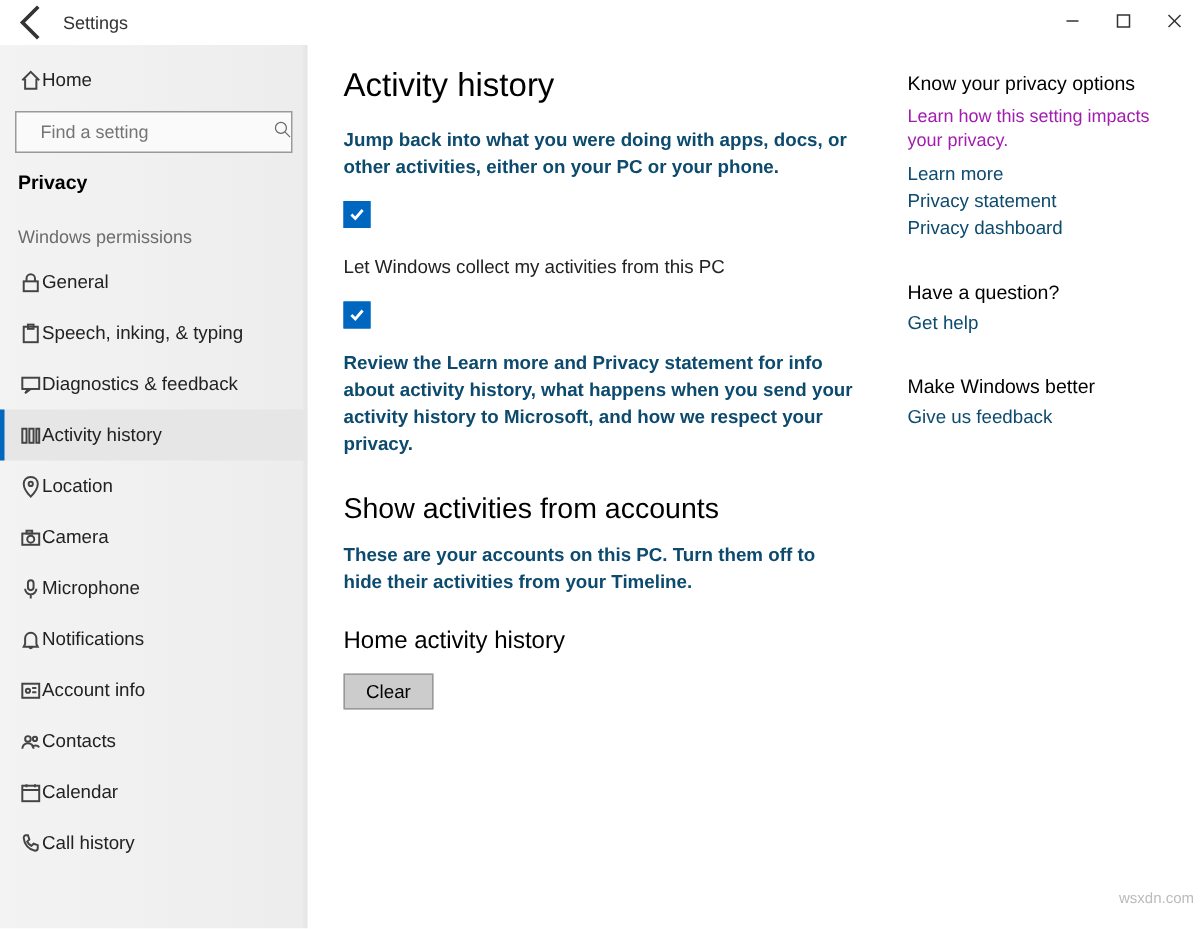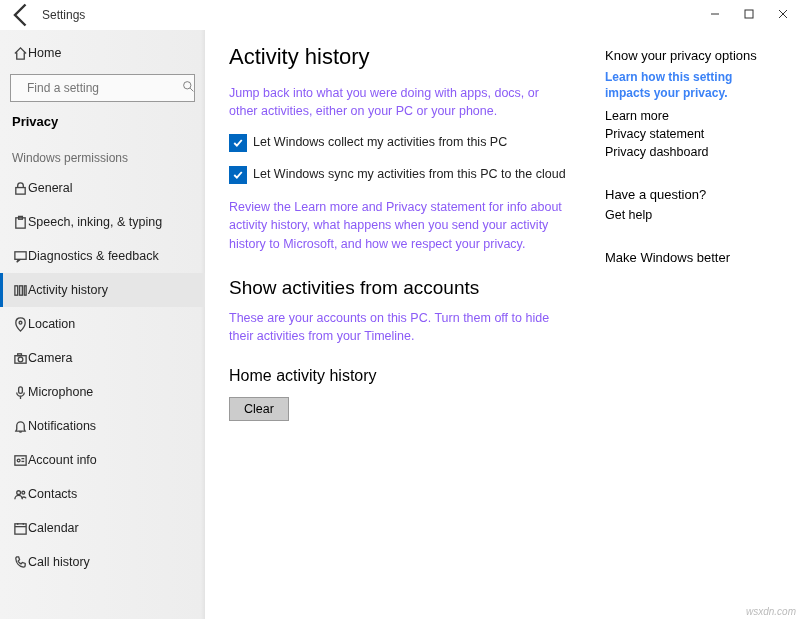"Learn how this setting impacts" .rightc .rsub { color: #3b82f6 -> #a21caf; font-weight: bold -> none }
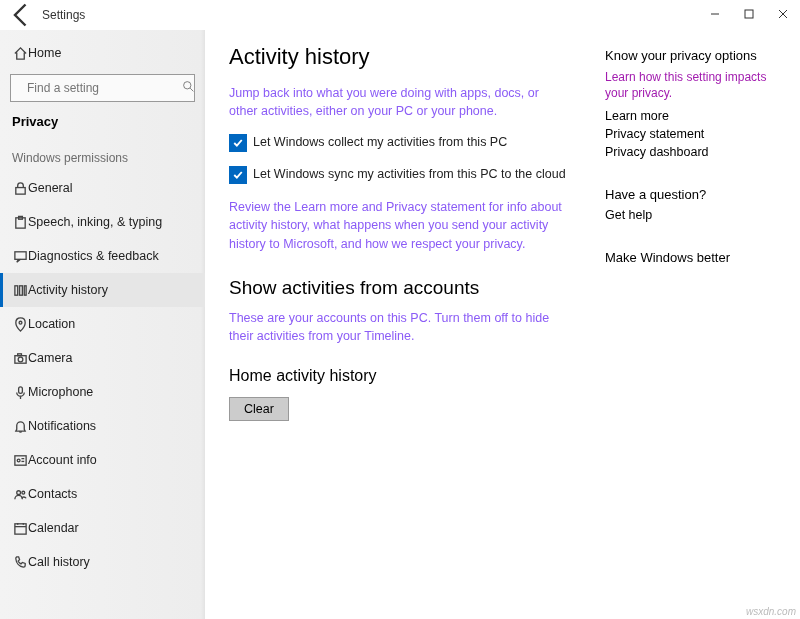"Jump back into what you" .desc { color: #8b5cf6 -> #0c4a6e; font-weight: none -> bold }
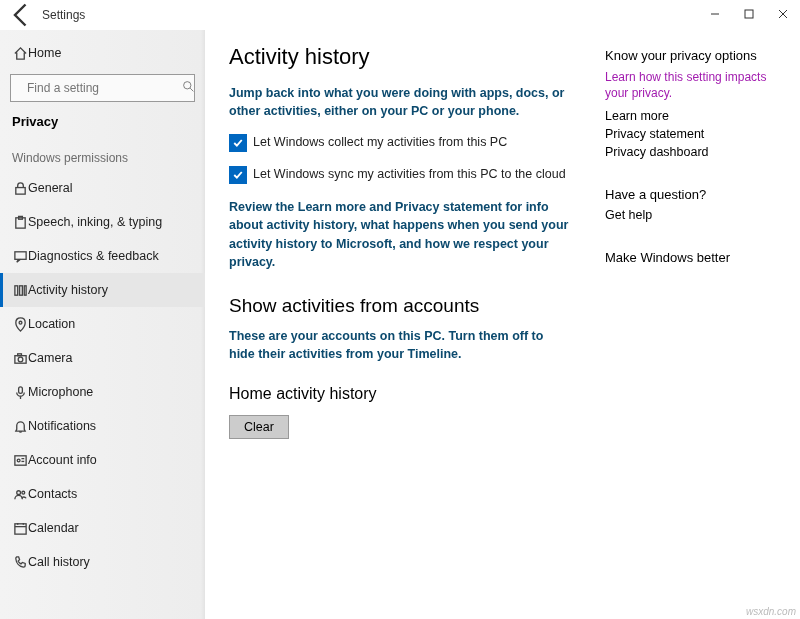"Learn more" .link { color: #000000 -> #0c4a6e }
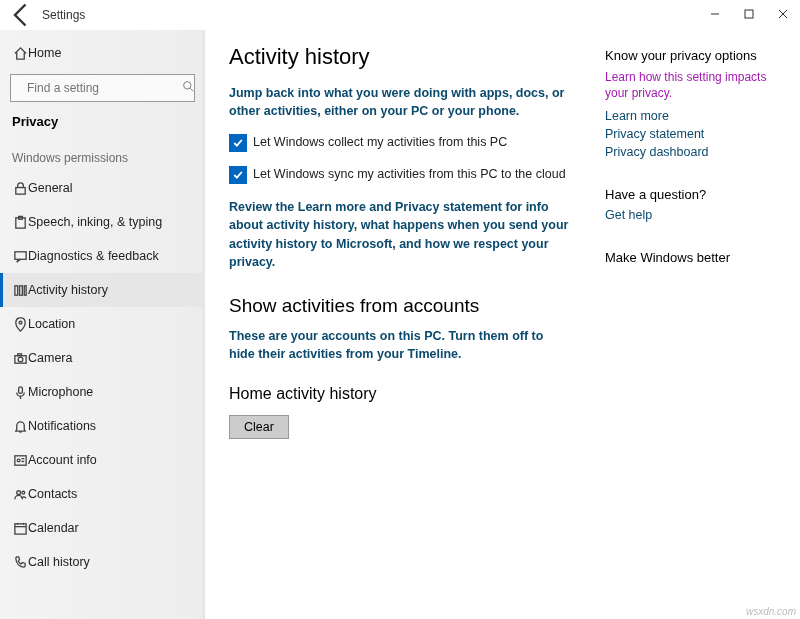"Let Windows collect my activities" .chkrow { flex-direction: none -> column; gap: 6px -> 18px }
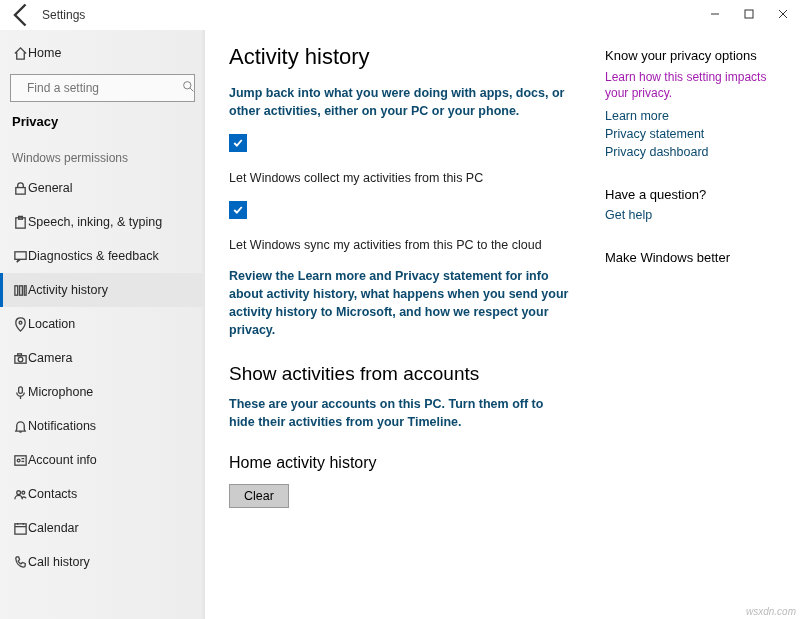"Let Windows sync my activities" span { html: <span>Let Windows sync my activities from this PC to the cloud</span> -> none }
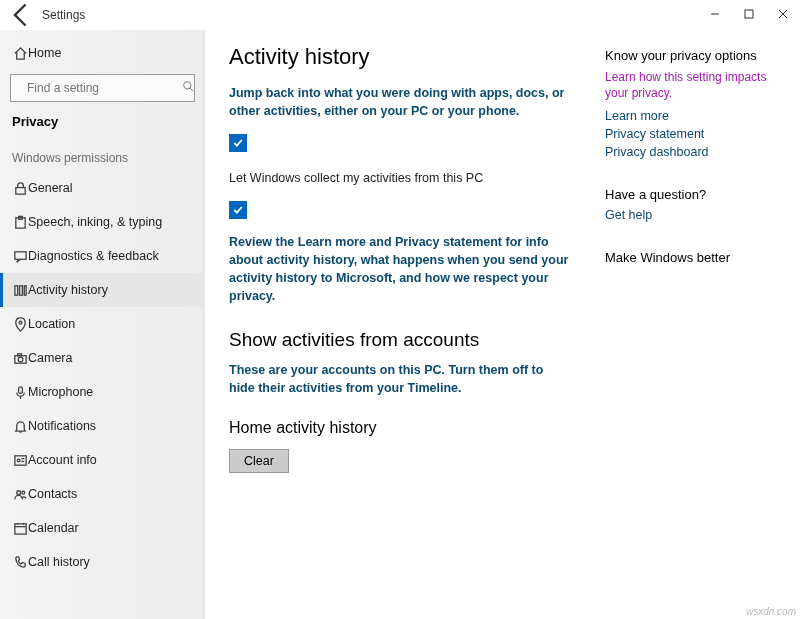"Give us feedback" a.link { html: none -> <a>Give us feedback</a> }
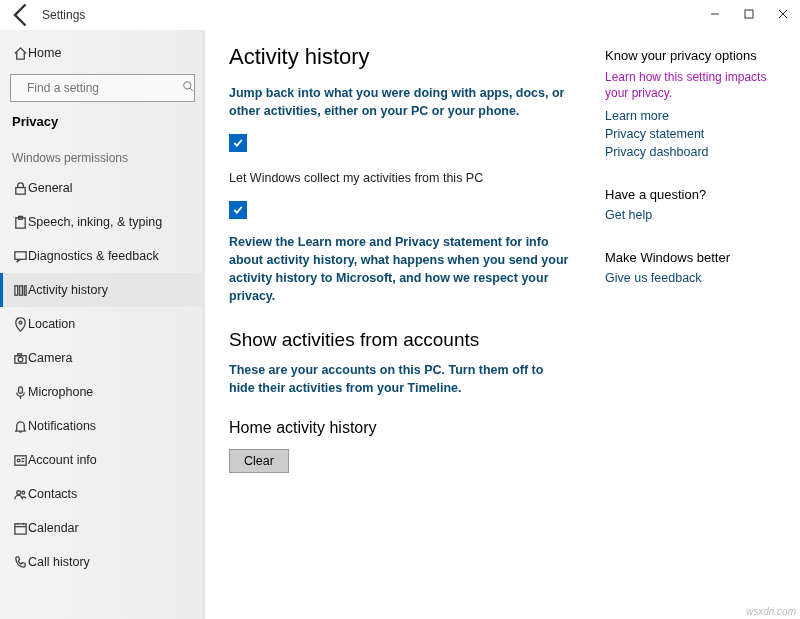"wsxdn.com" .watermark { bottom: 2px -> 14px; font-style: italic -> none }
